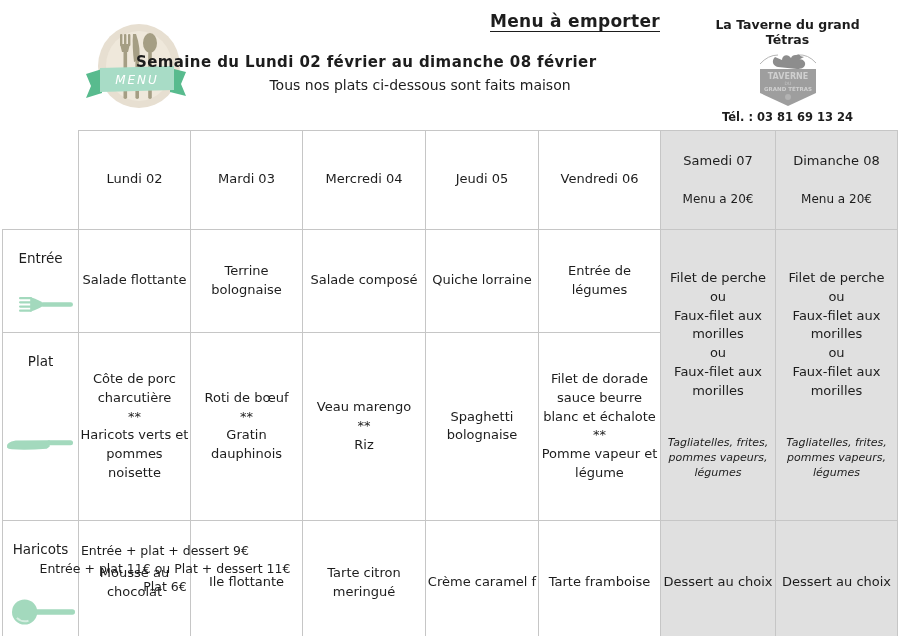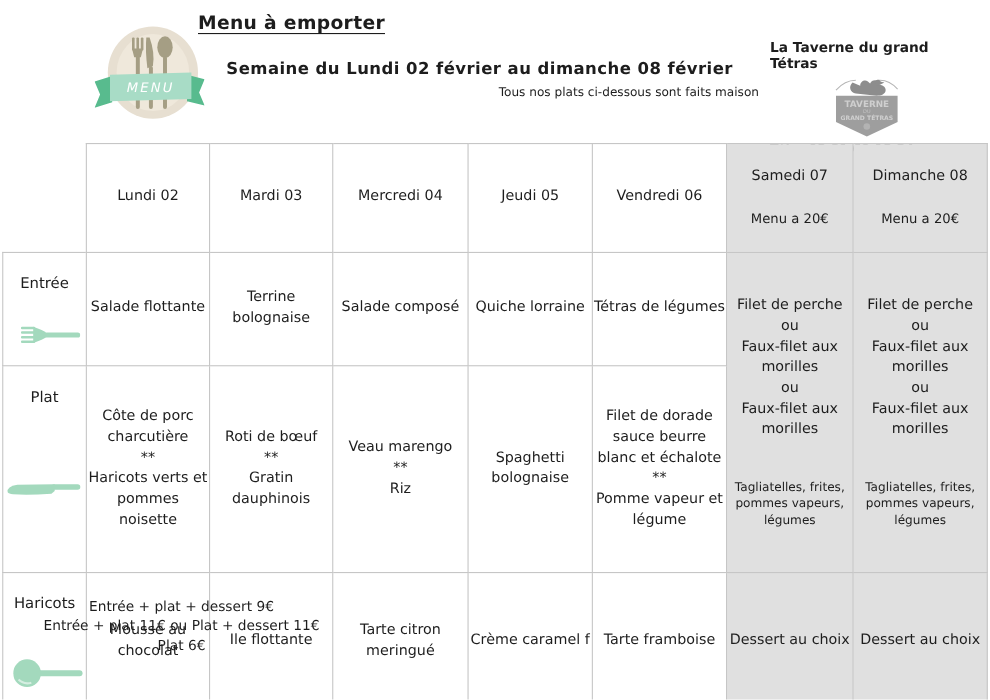"Menu à emporter" #page-title { text-align: left -> right }
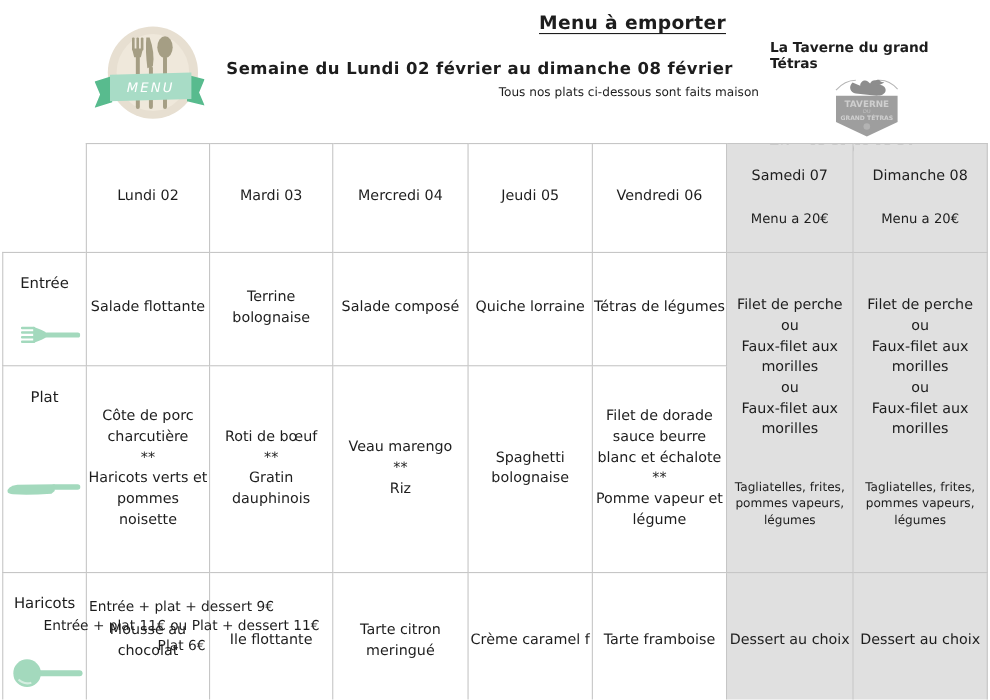"La Taverne du grand Tétras" #restaurant-block { text-align: none -> center; top: 35px -> 17px }
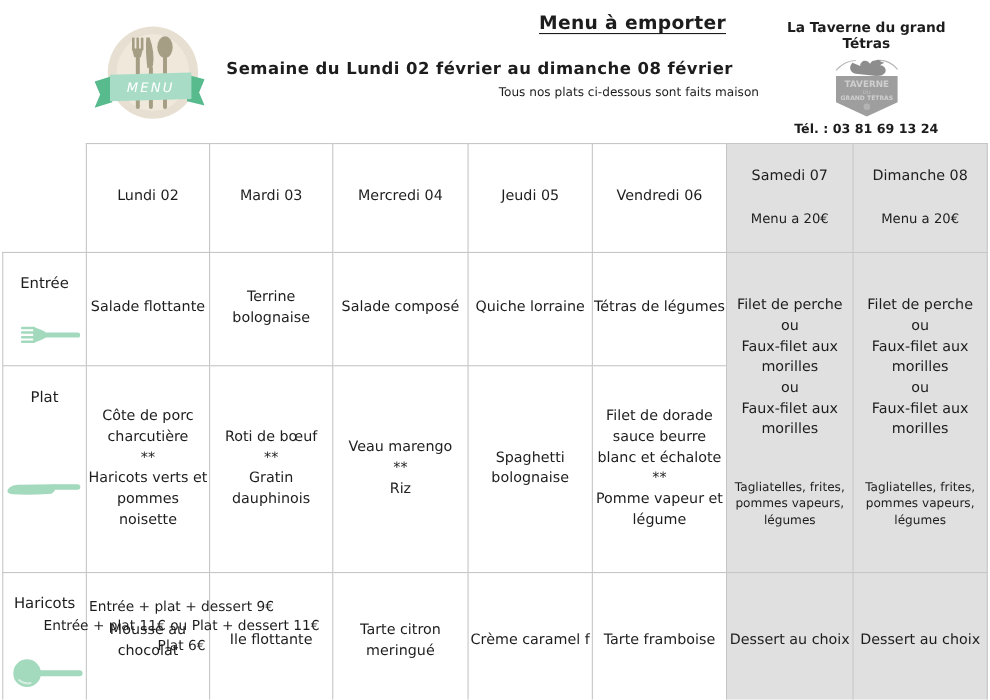"Semaine du Lundi 02 février" #subtitle { left: 166px -> 136px; text-align: center -> left }
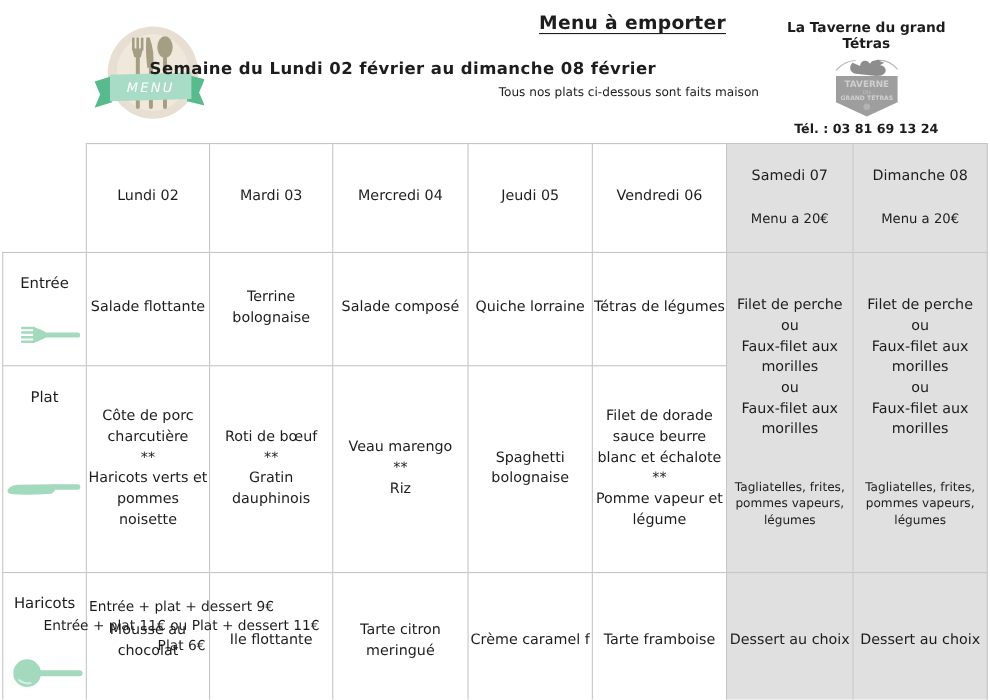"Tous nos plats ci-dessous sont" #home-note { font-size: 11px -> 14px; text-align: right -> center }
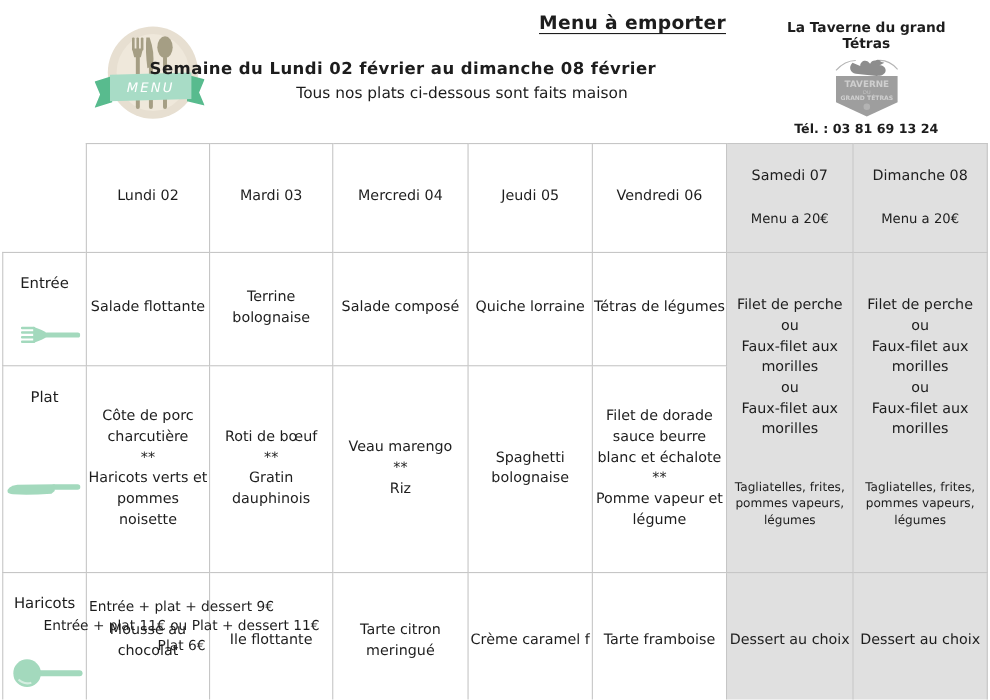"Tétras de légumes" td { text: Tétras -> Entrée }
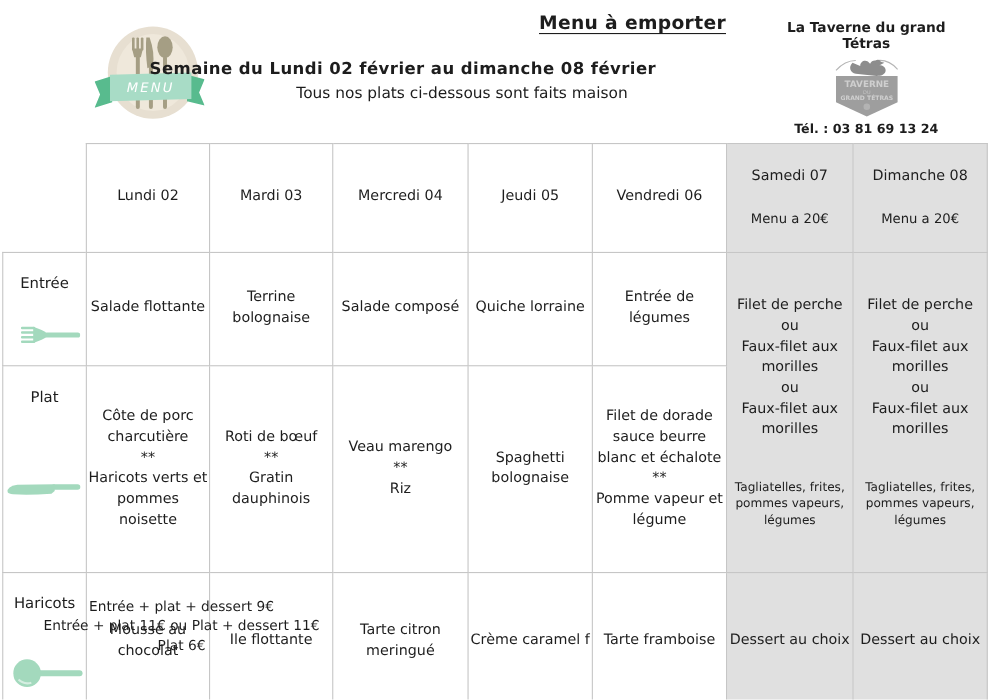"Tagliatelles, frites," .wk-sides { font-style: none -> italic }
